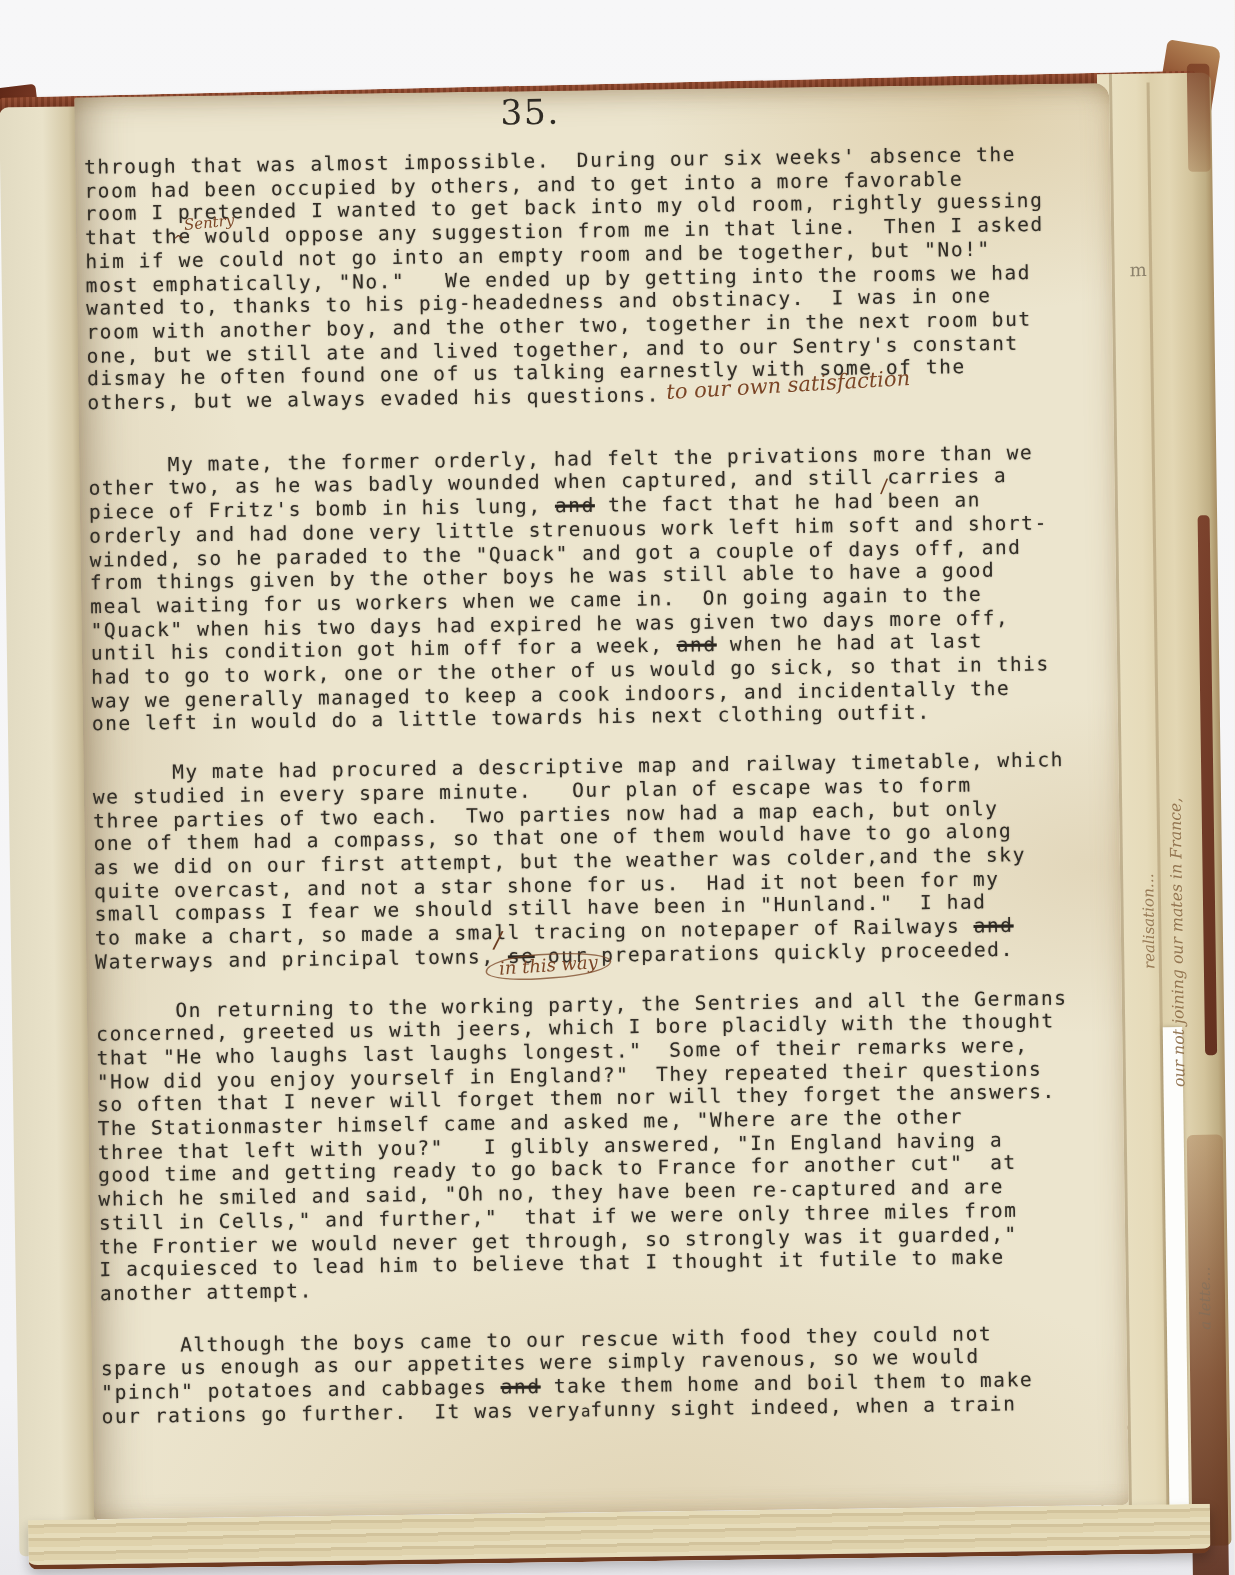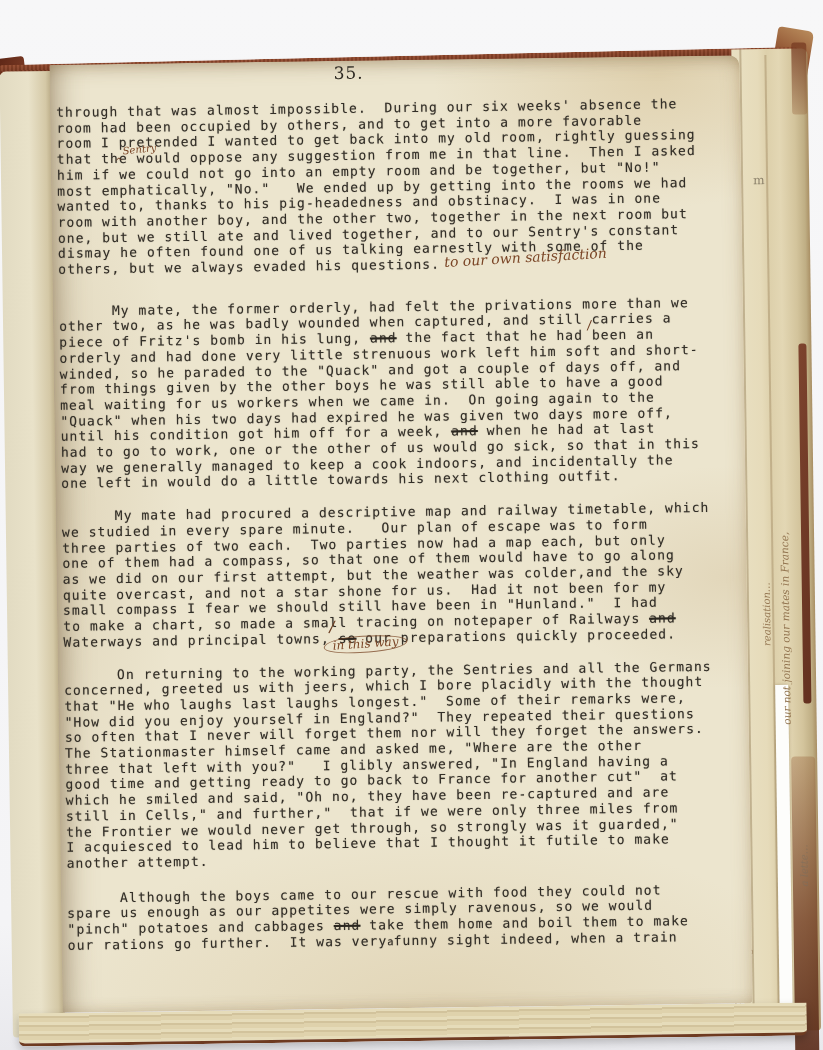"35." .page-number { font-size: 17px -> 23px }
